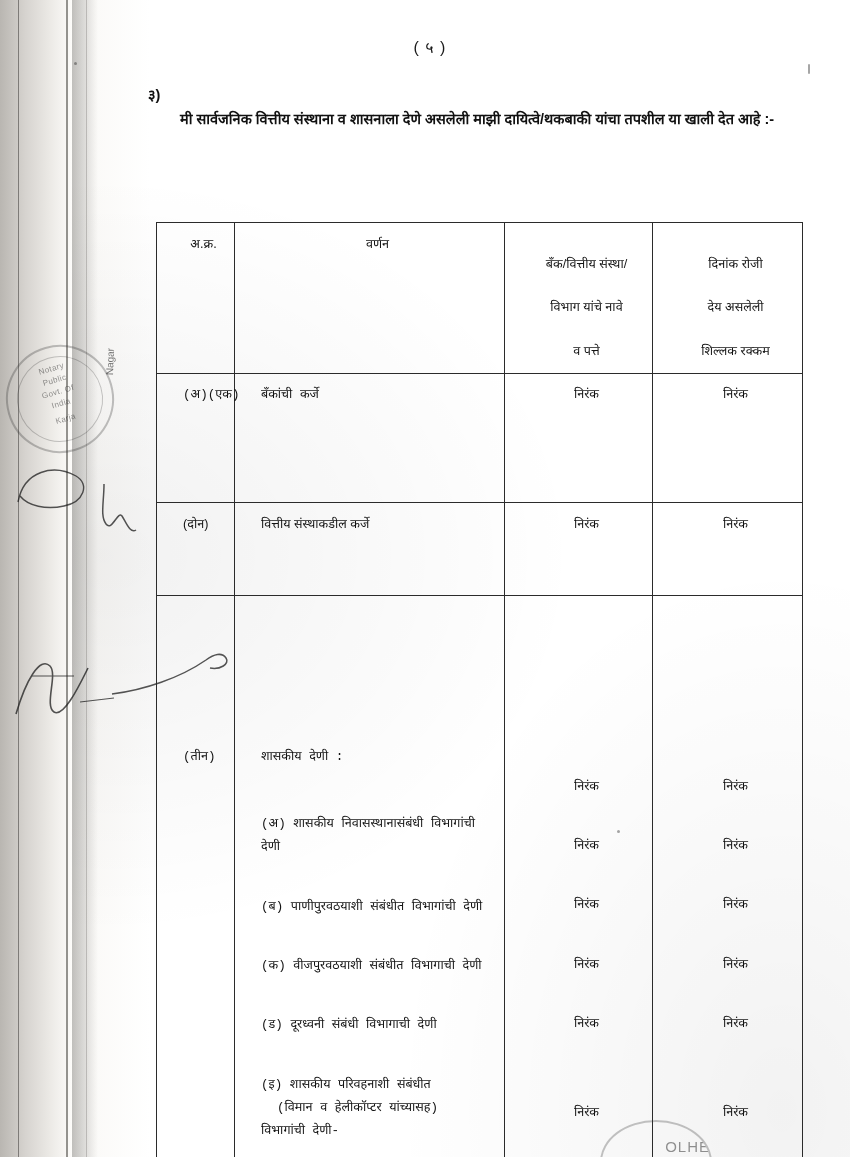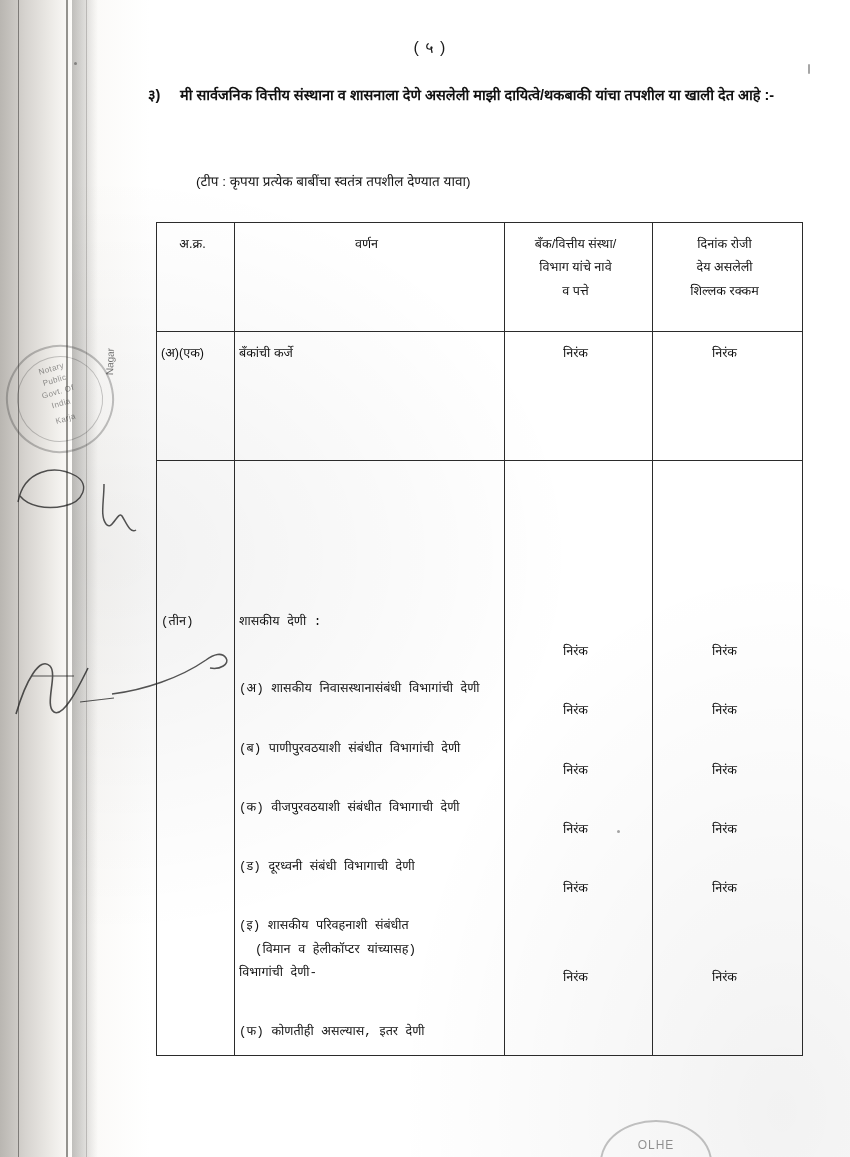"मी सार्वजनिक वित्तीय संस्थाना व" .clause .body { margin-top: none -> 24px }
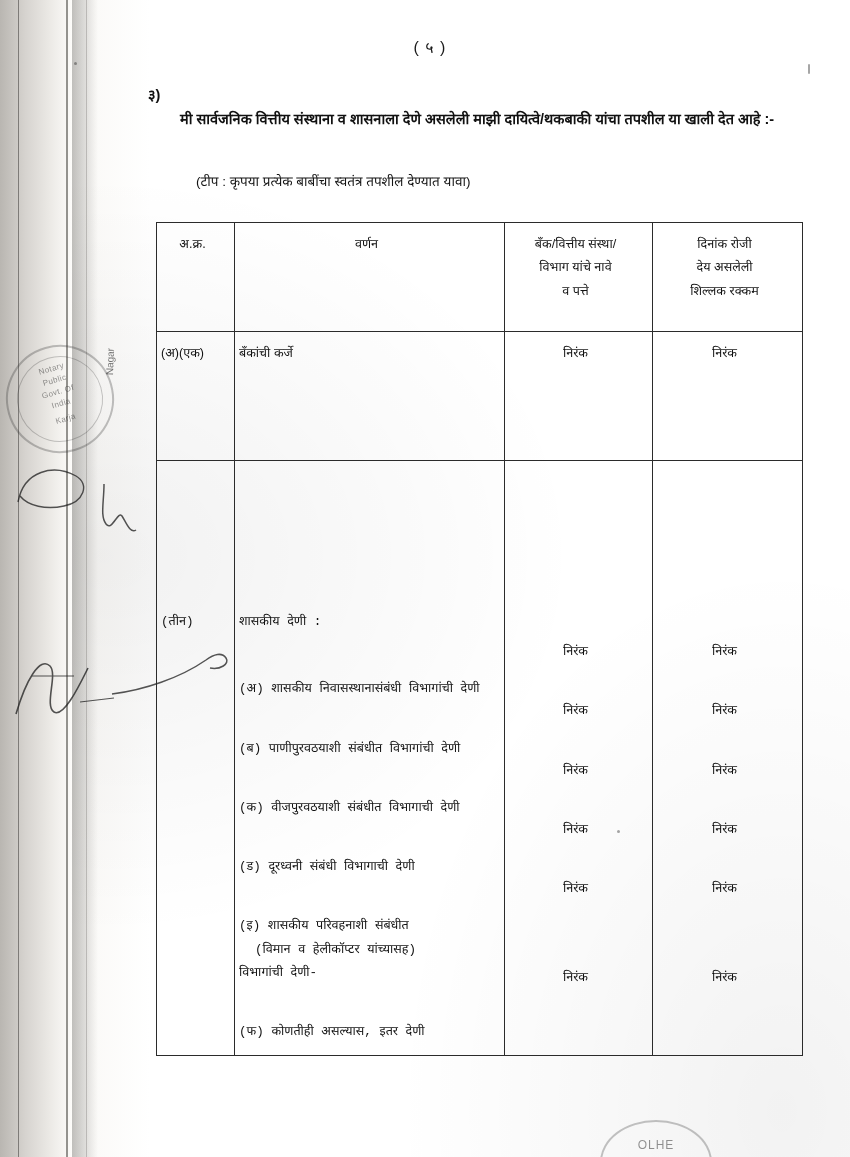"(टीप : कृपया प्रत्येक बाबींचा" div.note { html: <div>(टीप : कृपया प्रत्येक बाबींचा स्वतंत्र तपशील देण्यात यावा)</div> -> none }
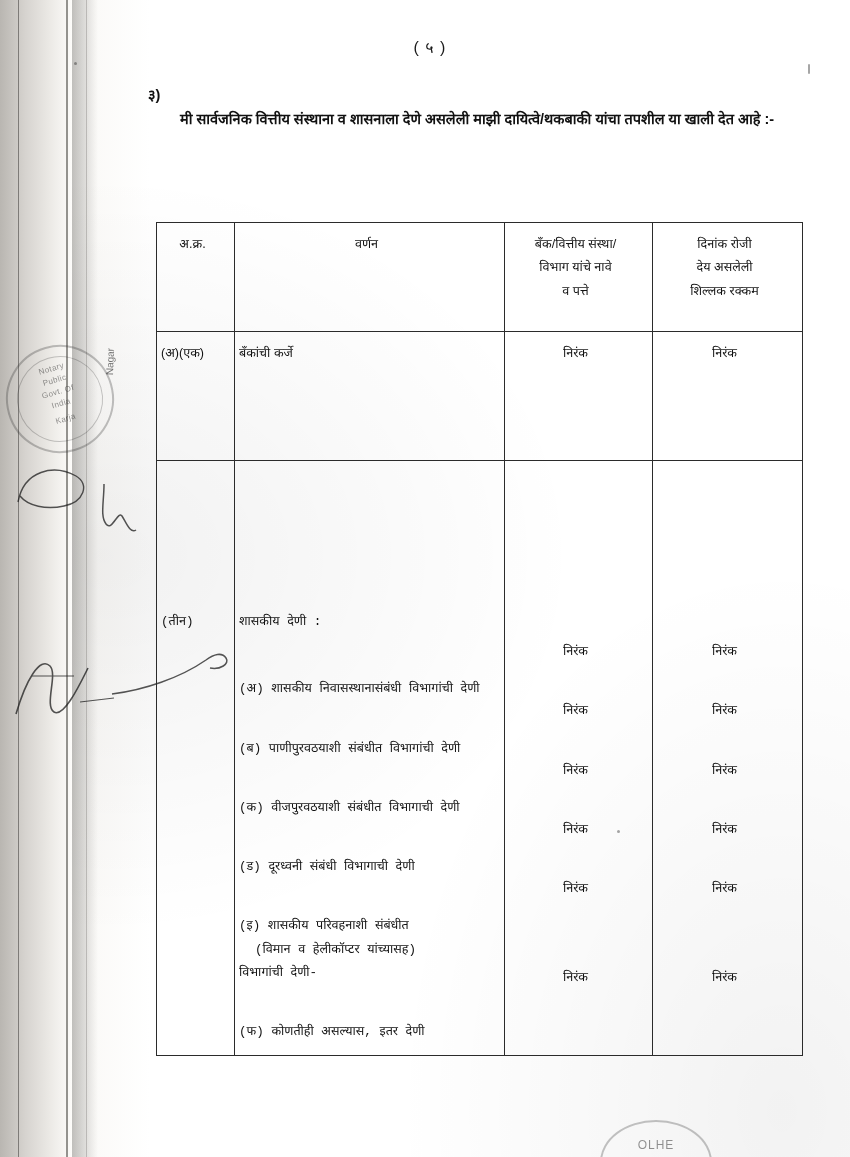"अ.क्र." table.main td, table.main th { padding: 10px 10px 10px 4px -> 10px 10px 10px 26px }
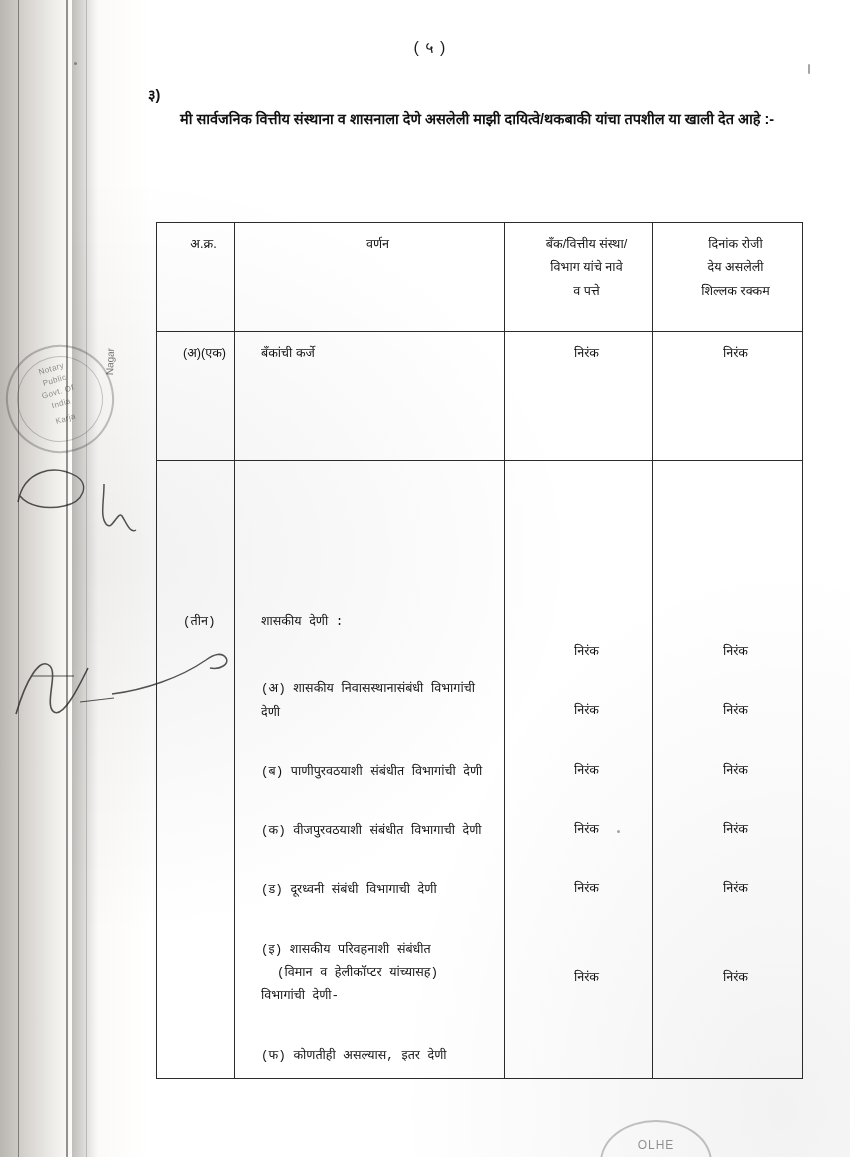"बँक/वित्तीय संस्था/" thead .hline { margin-top: none -> 20px }
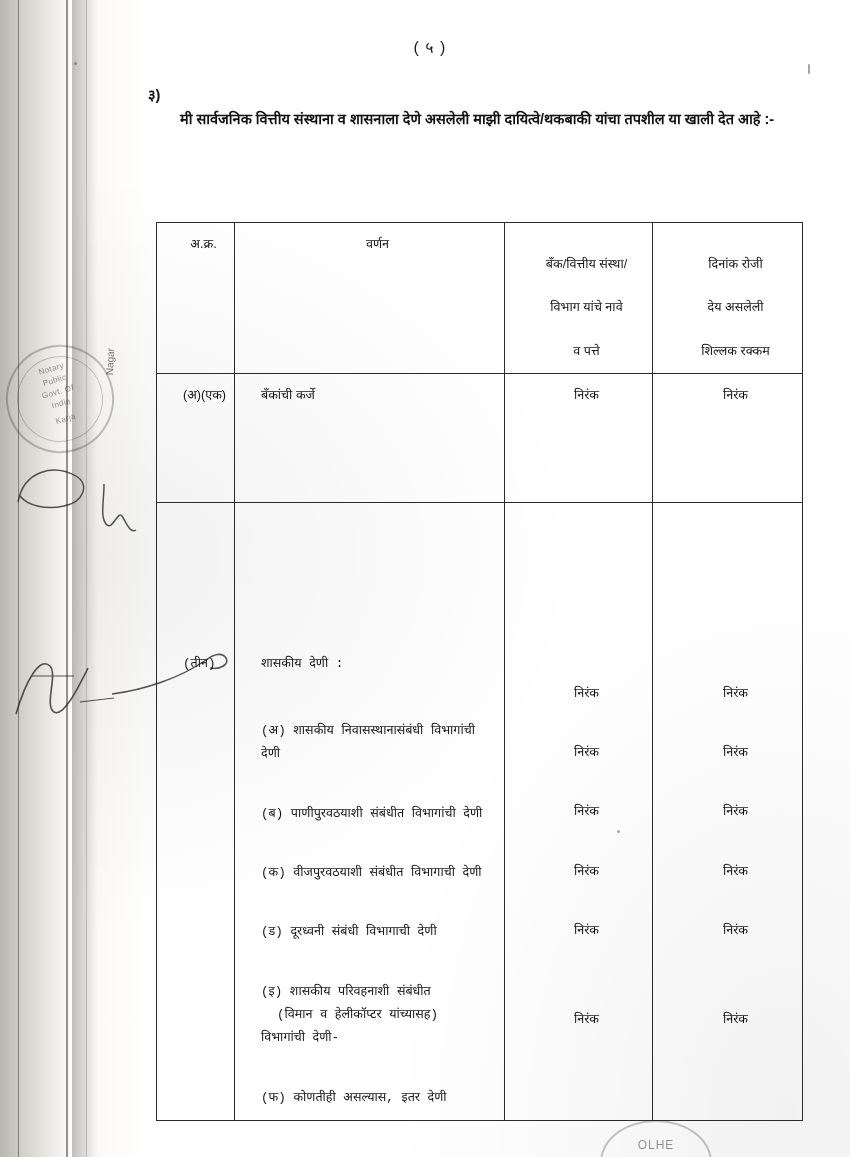"(अ)(एक)" .row-a td { font-family: none -> Liberation Mono, monospace }
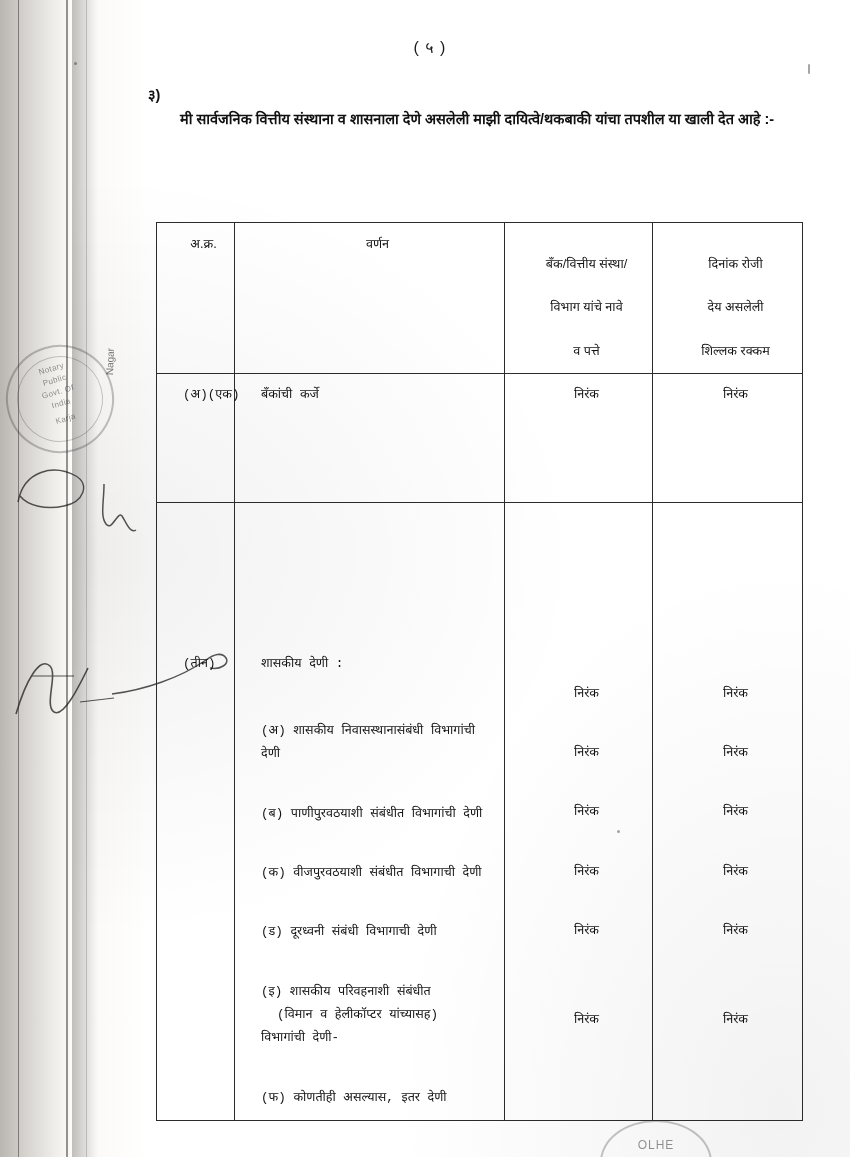"(दोन)" tr.row-b { html: none -> <tr> <td>(दोन)</td> <td>वित्तीय संस्थाकडील कर्जे</td> <td>निरंक</td> <td>निरंक</td> </tr> }
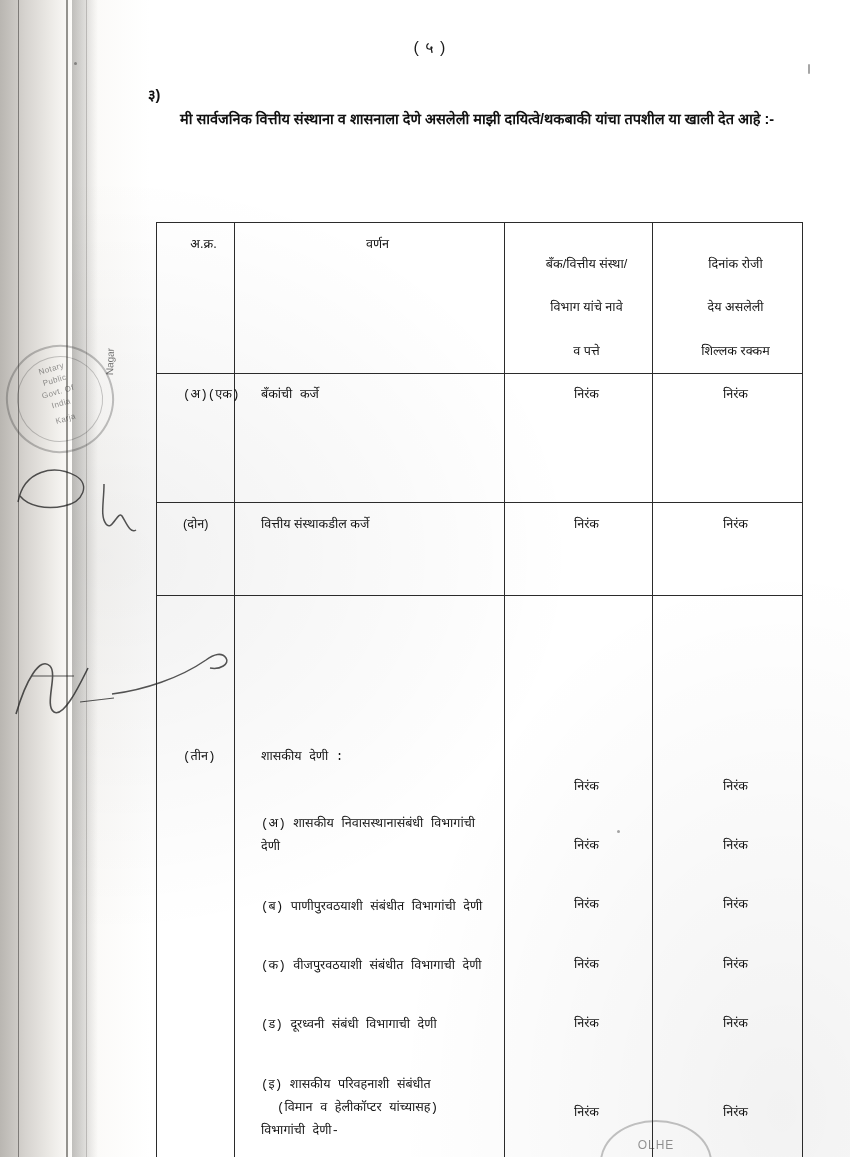"OLHE" .seal2 .seal-txt { font-size: 12px -> 15px; text-align: center -> right }
